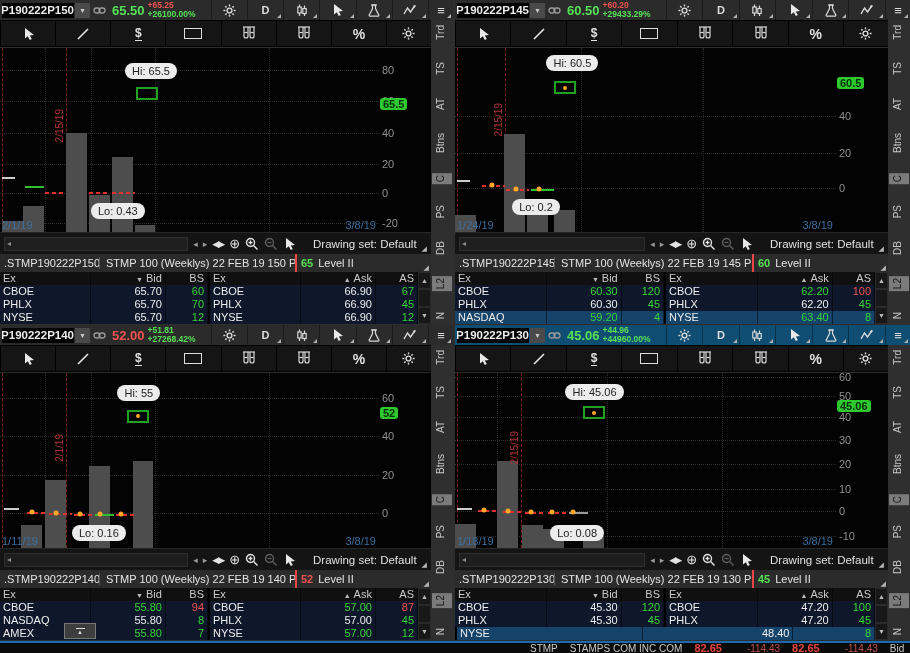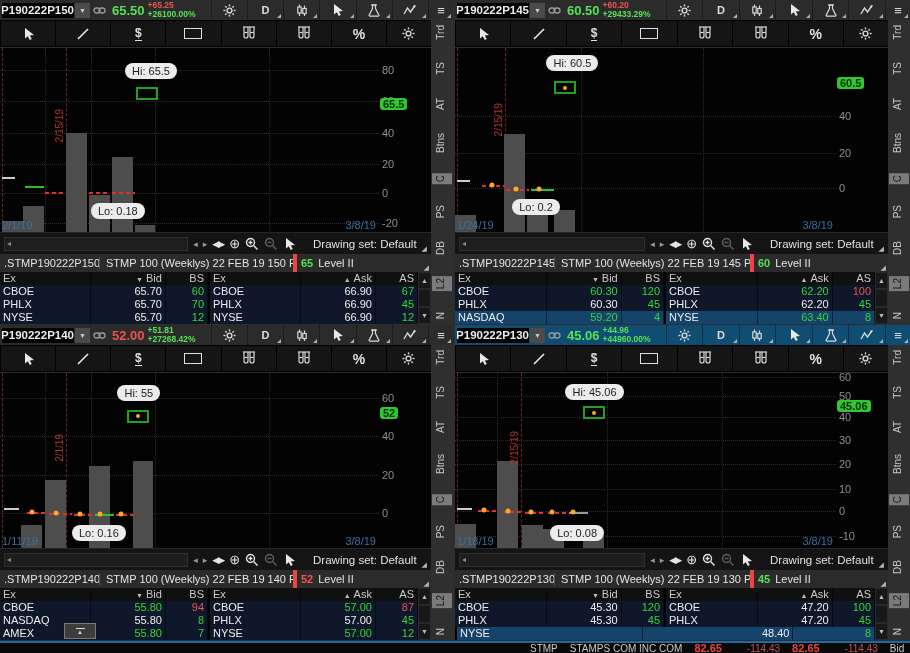"Lo: 0.18" div.callout { text: 0.18 -> 0.43 }
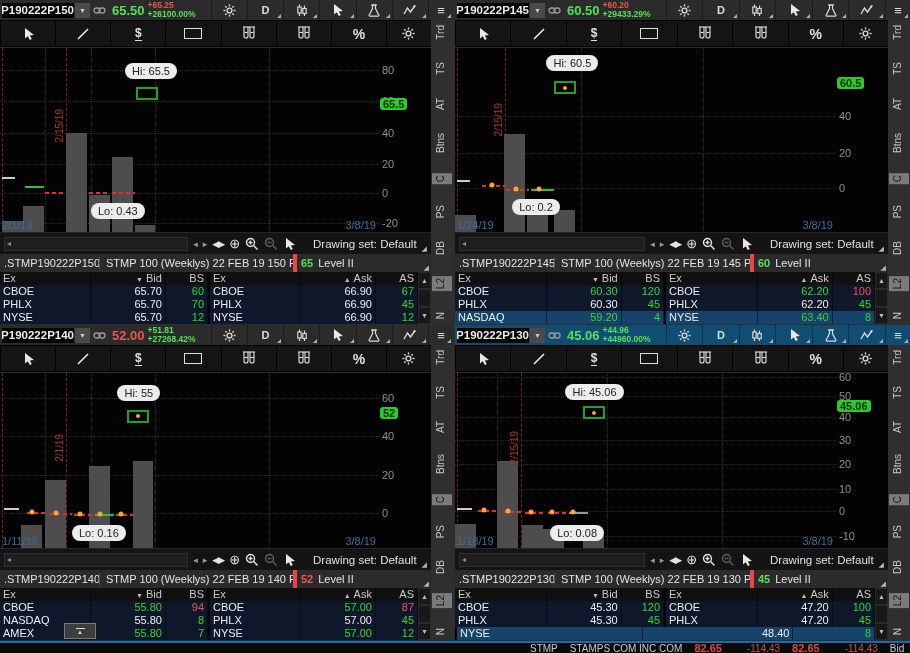"65" .l2right { border-left: 4px solid #ef4444 -> 2px solid #ef4444 }
